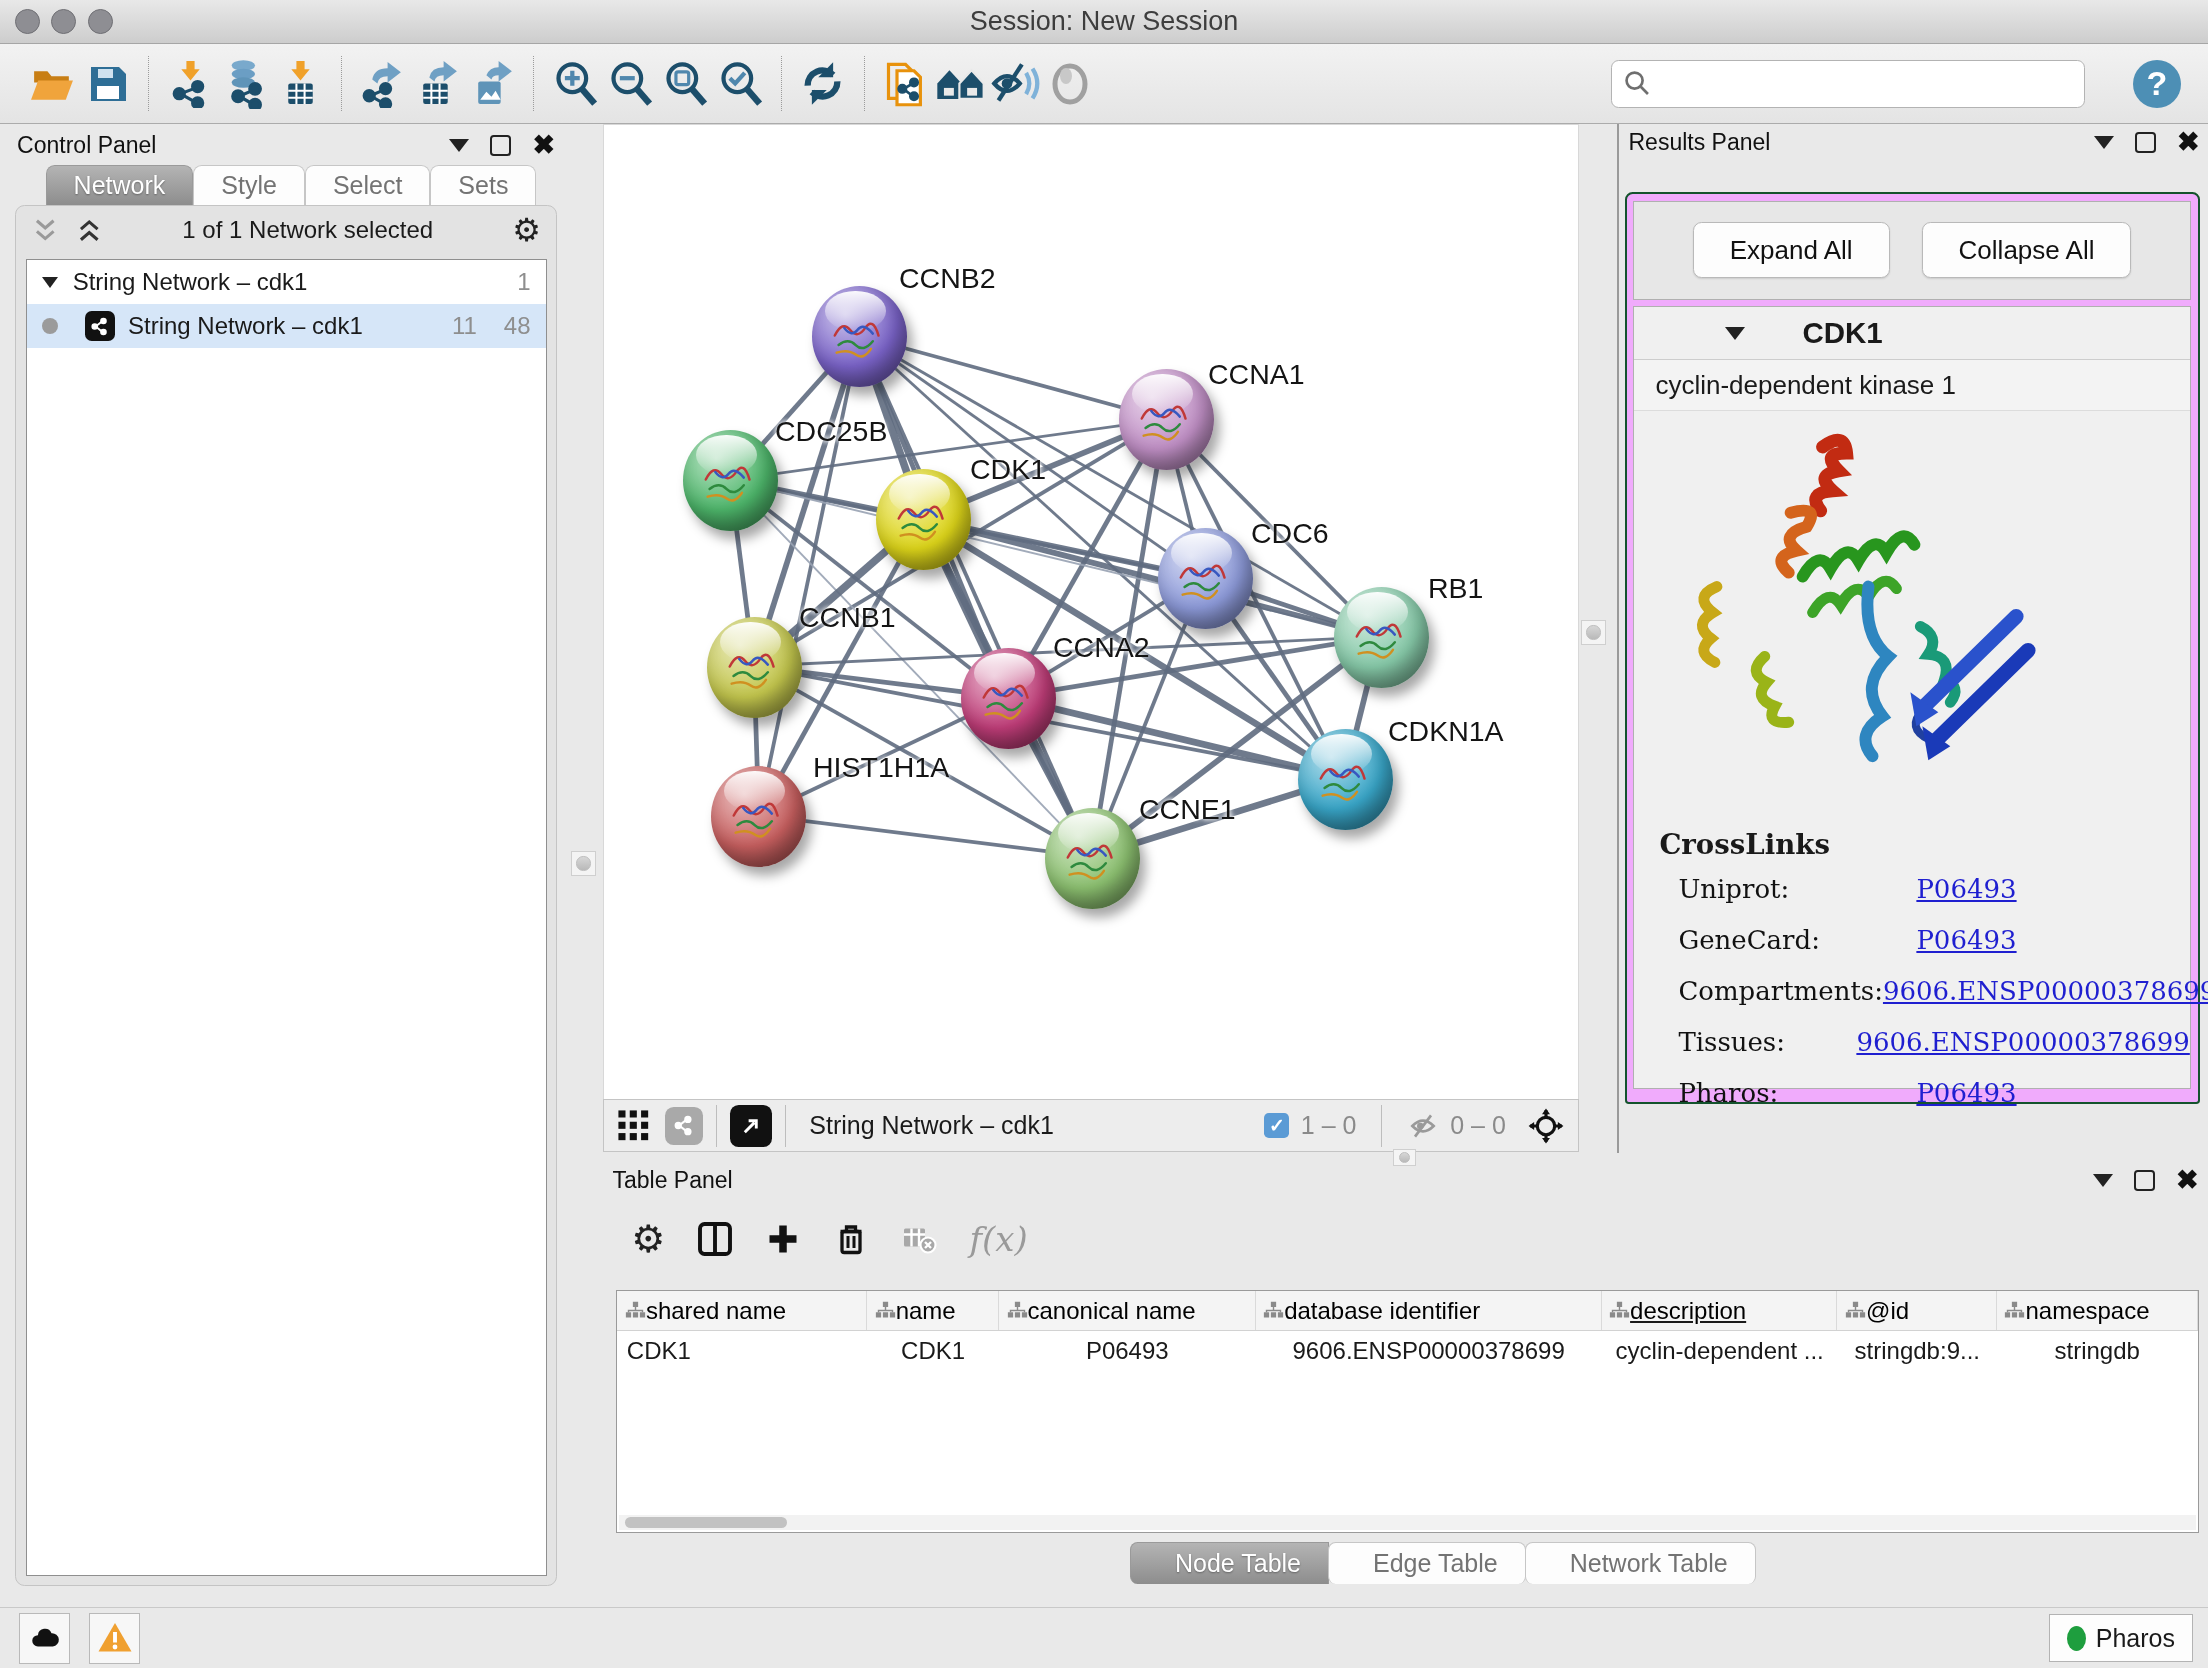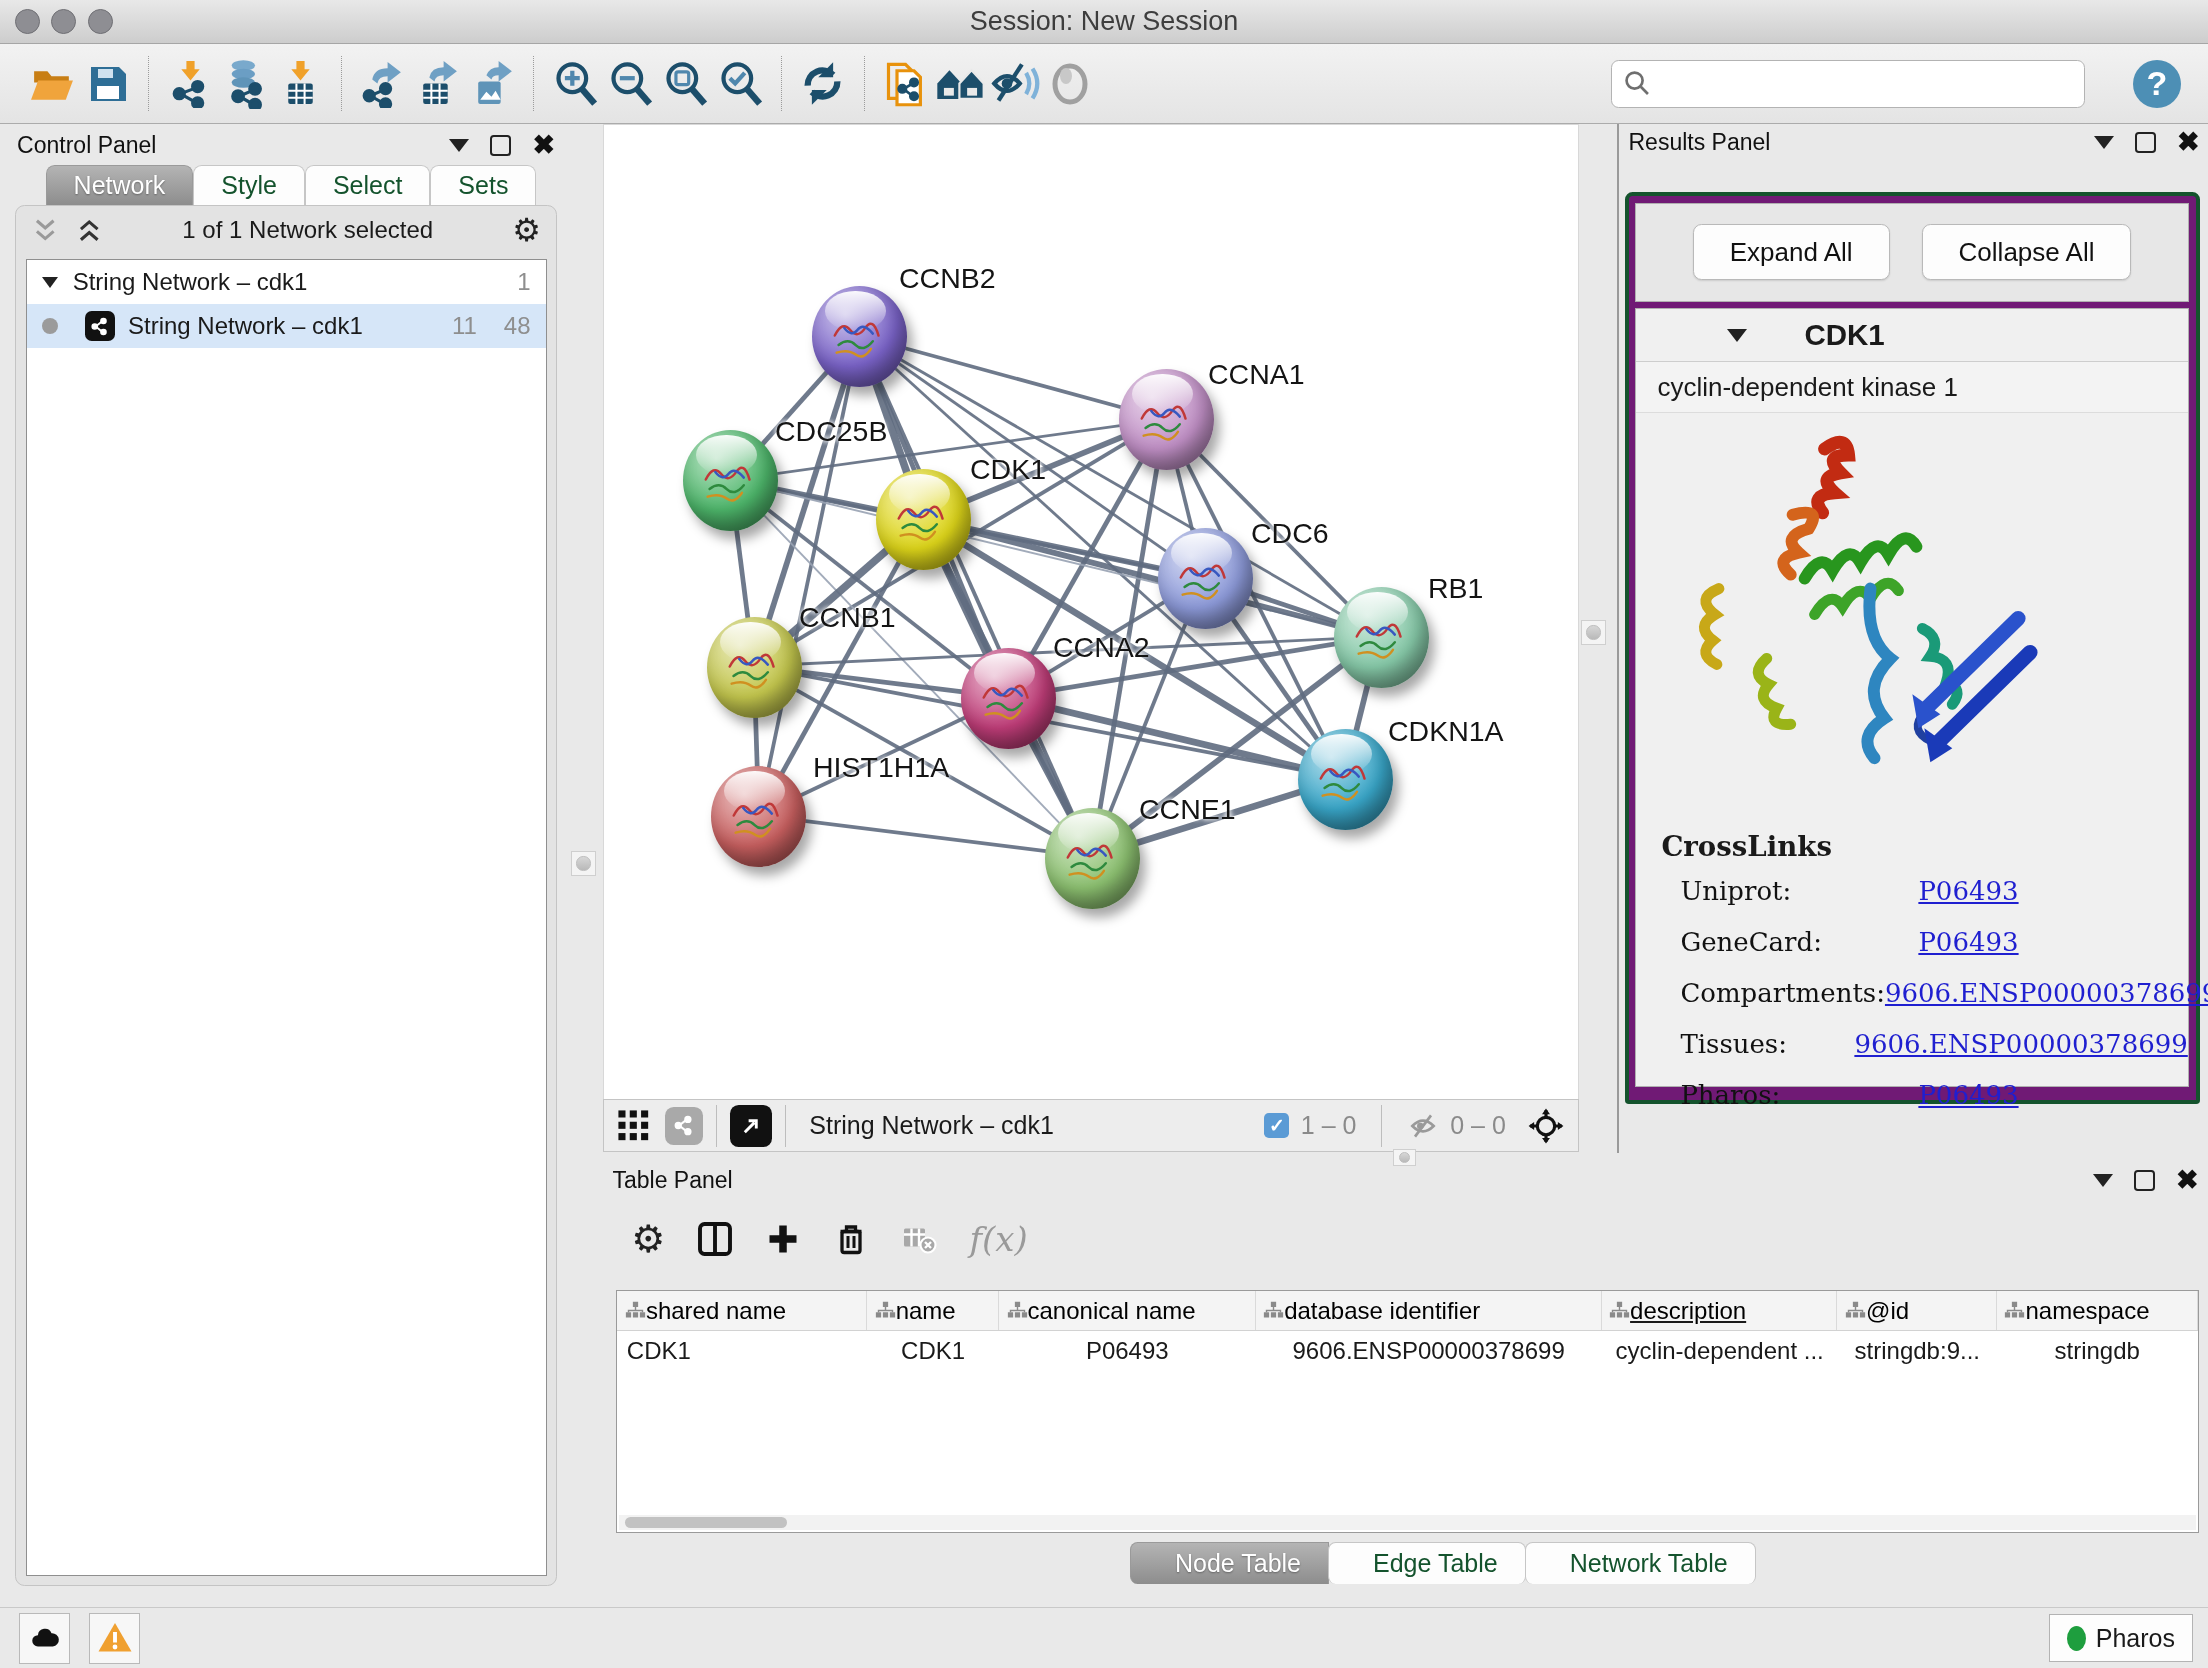"Style" .tab { color: #14532d -> #737373 }
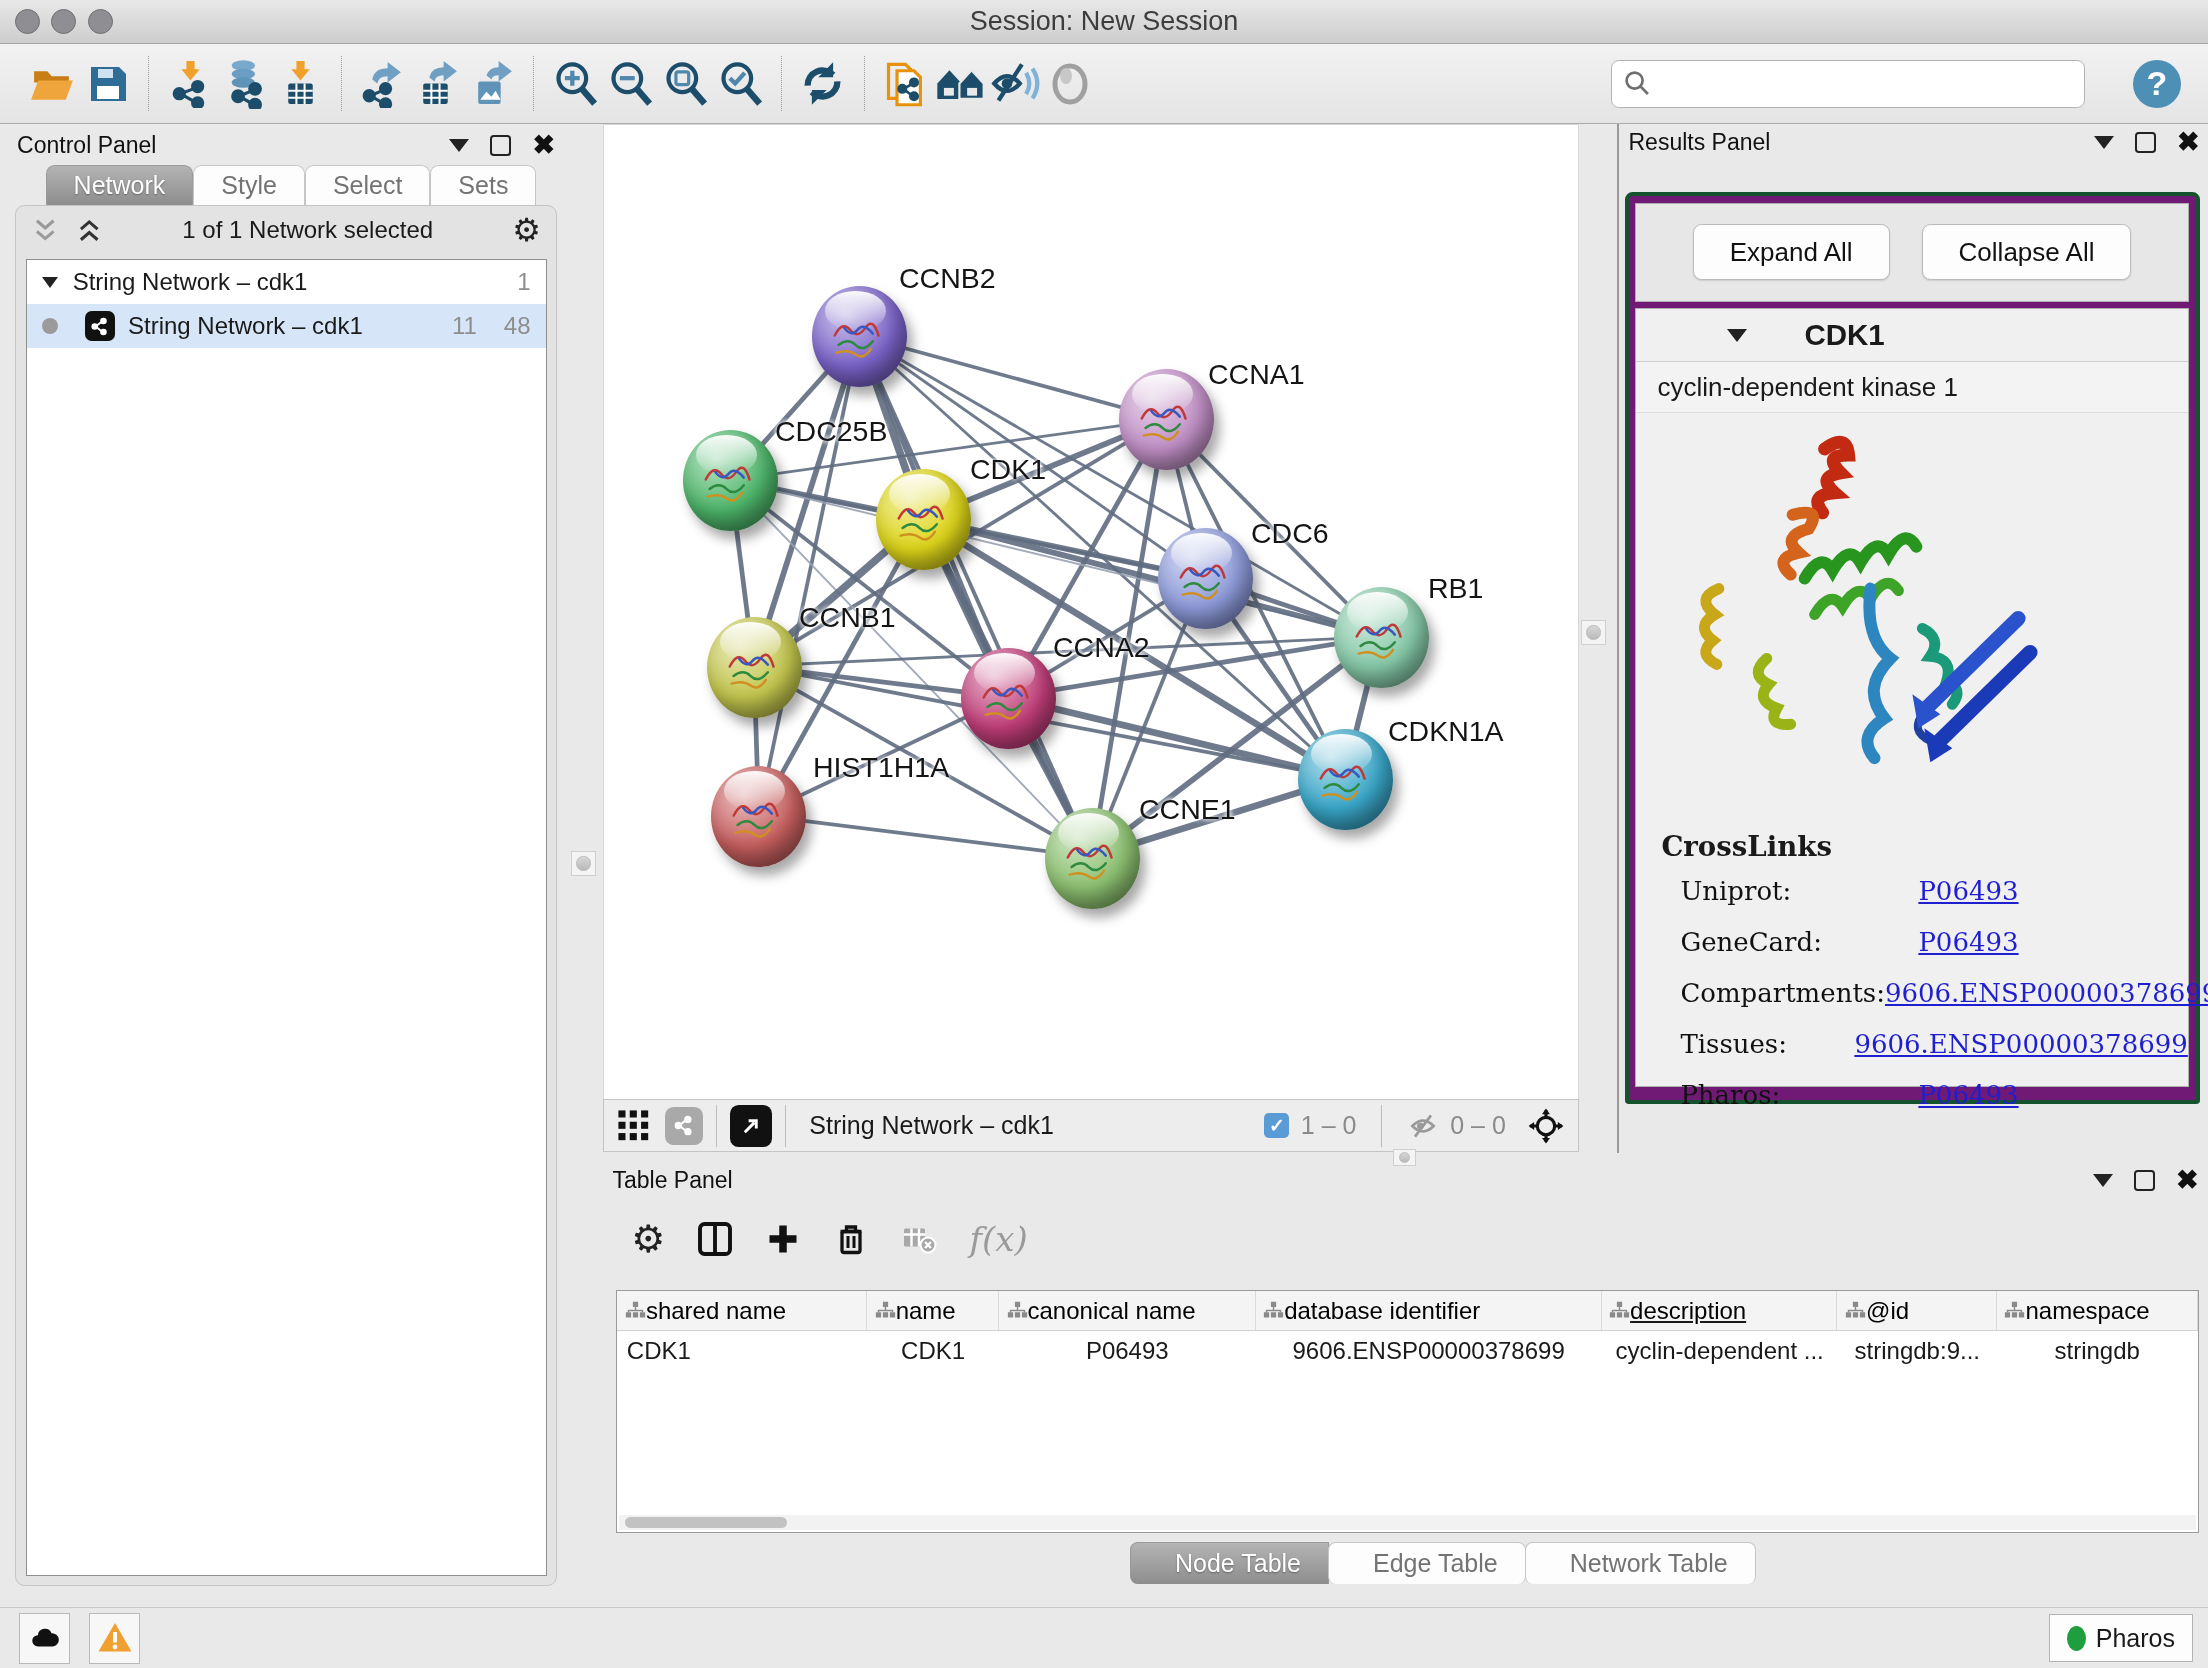"Expand All" .rp-outer { background: #701a75 -> #f0abfc; border: 4px solid #14532d -> 2px solid #14532d }
